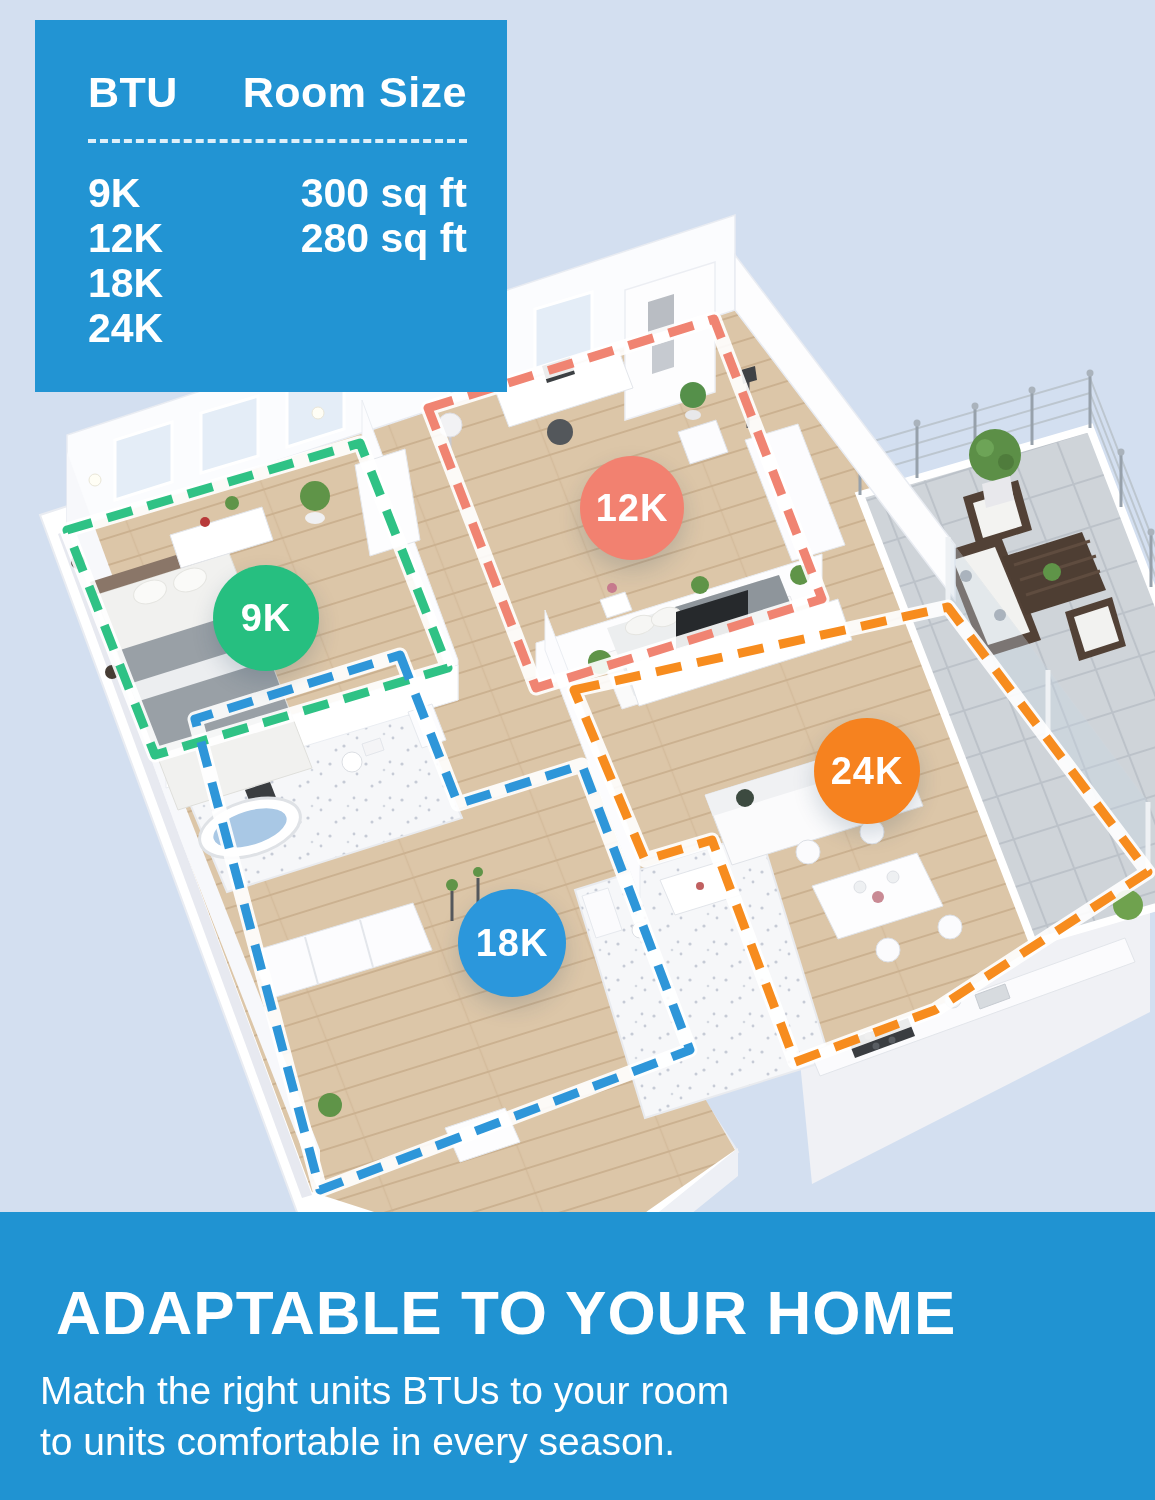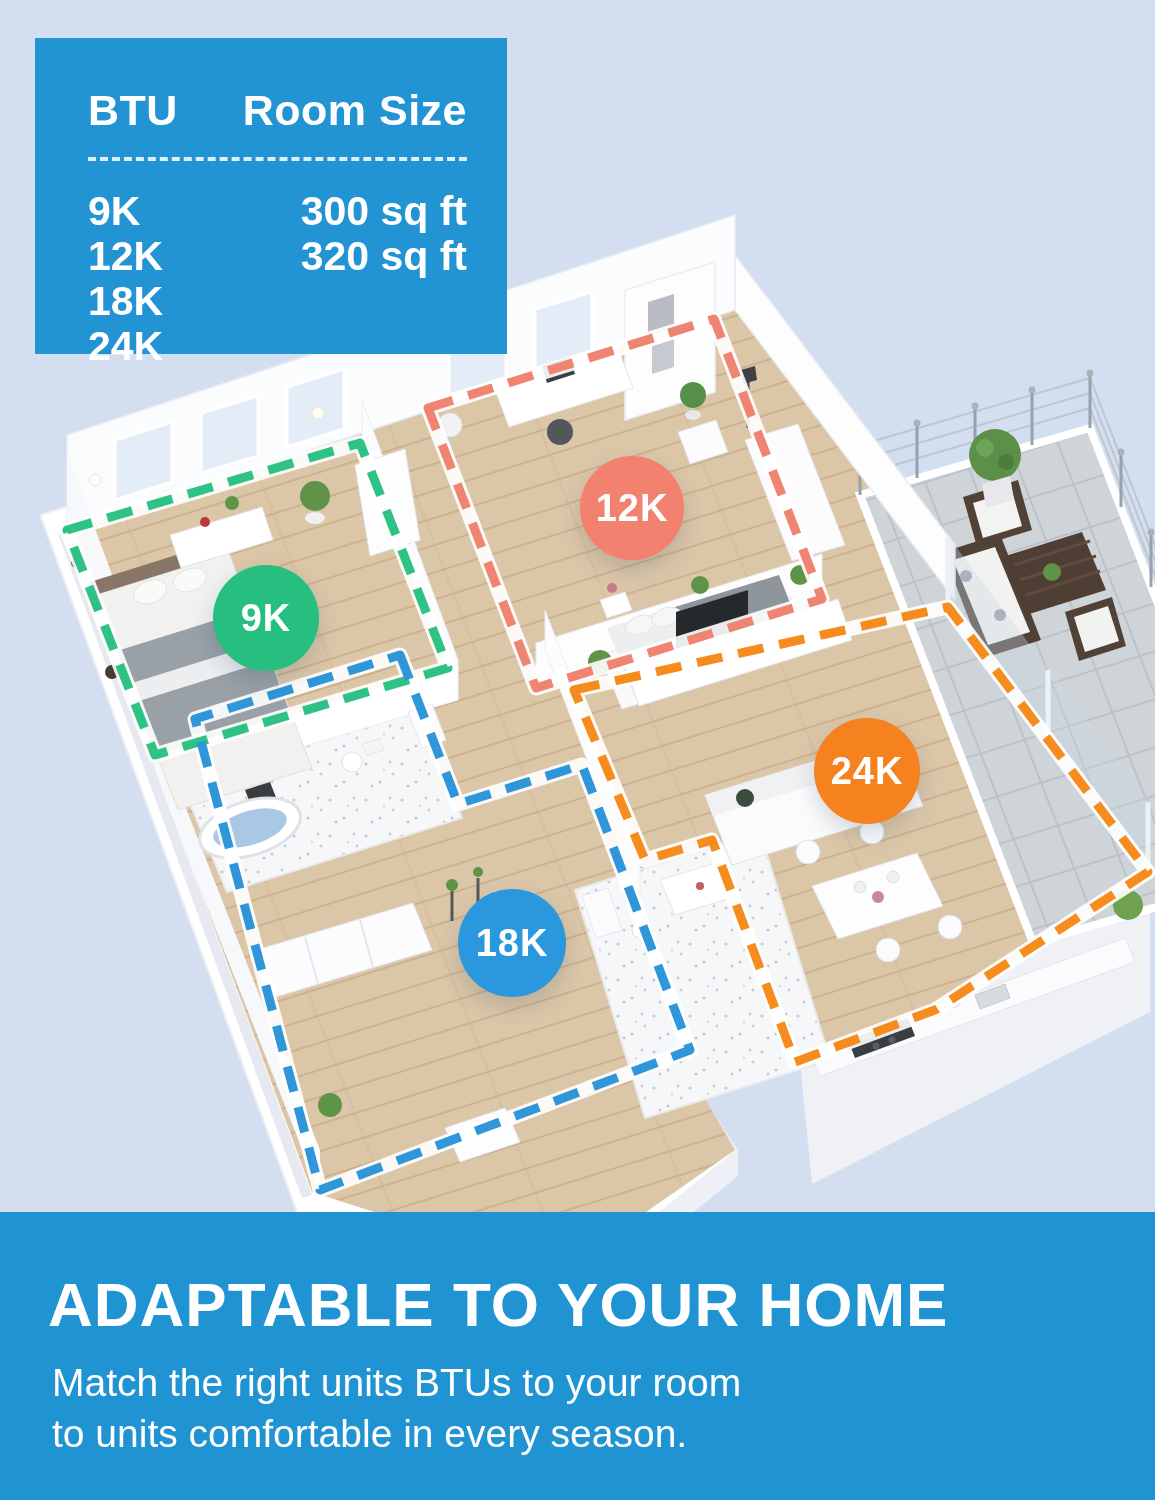"BTU" .btu-card { height: 316px -> 372px; top: 38px -> 20px }
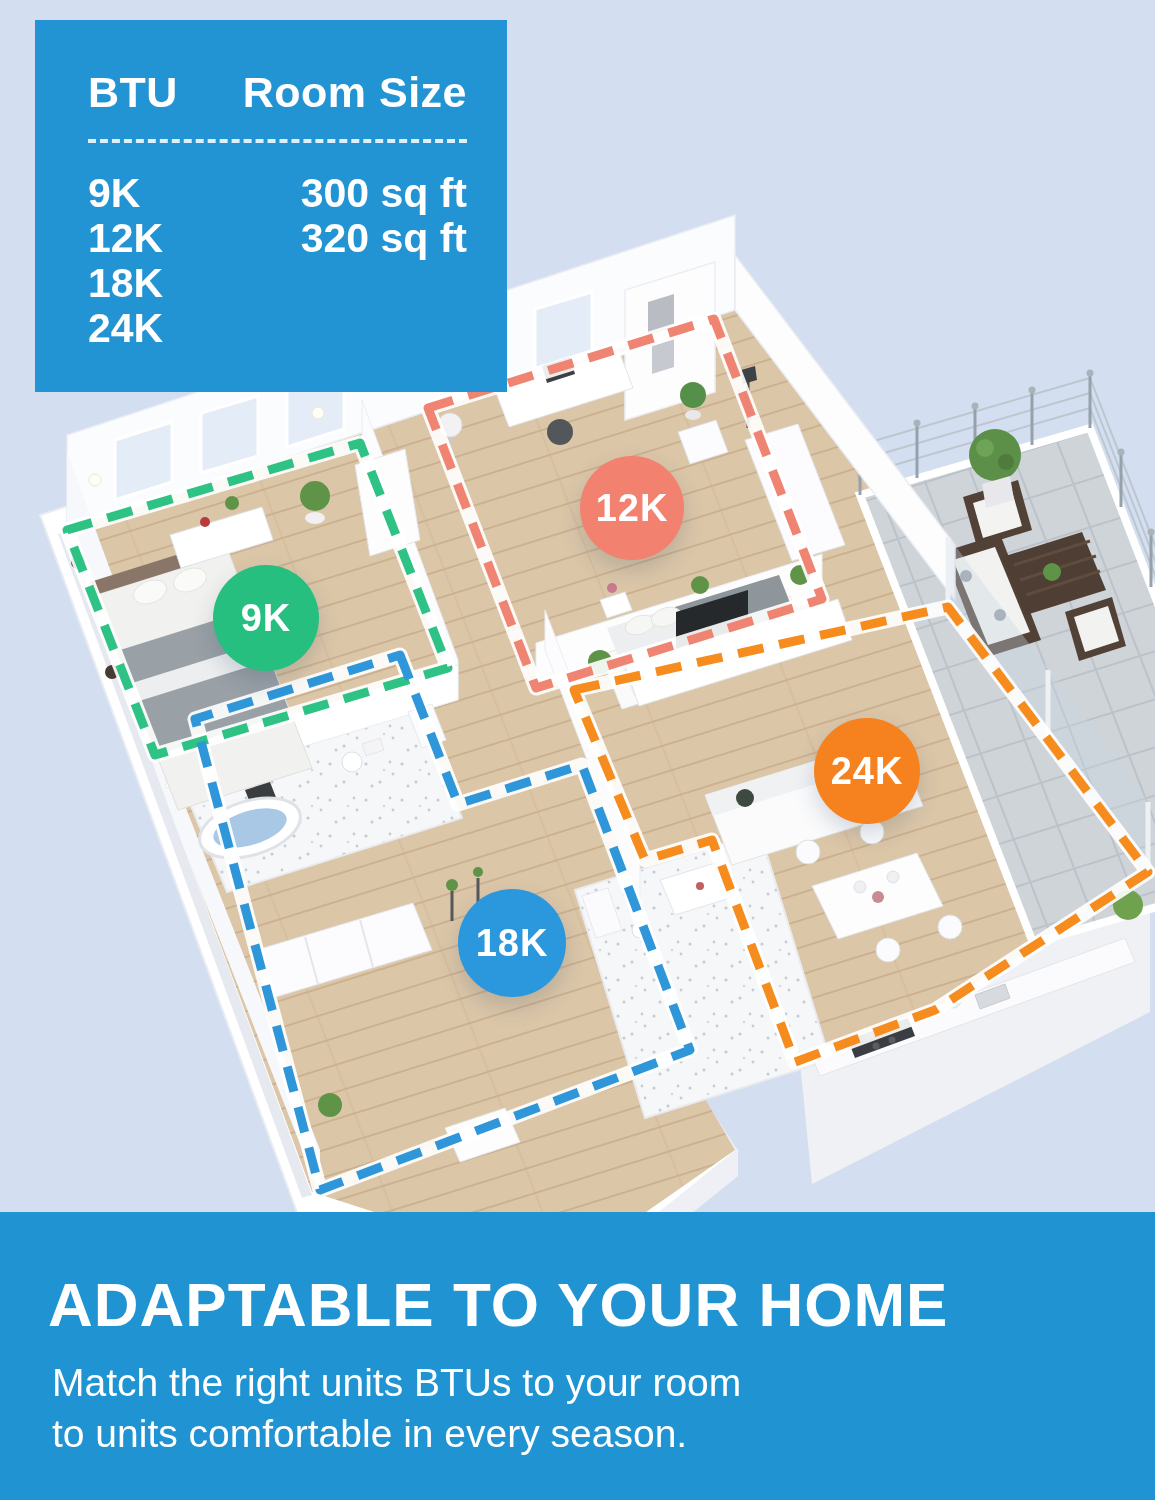"320 sq ft" span { text: 320 -> 280 }
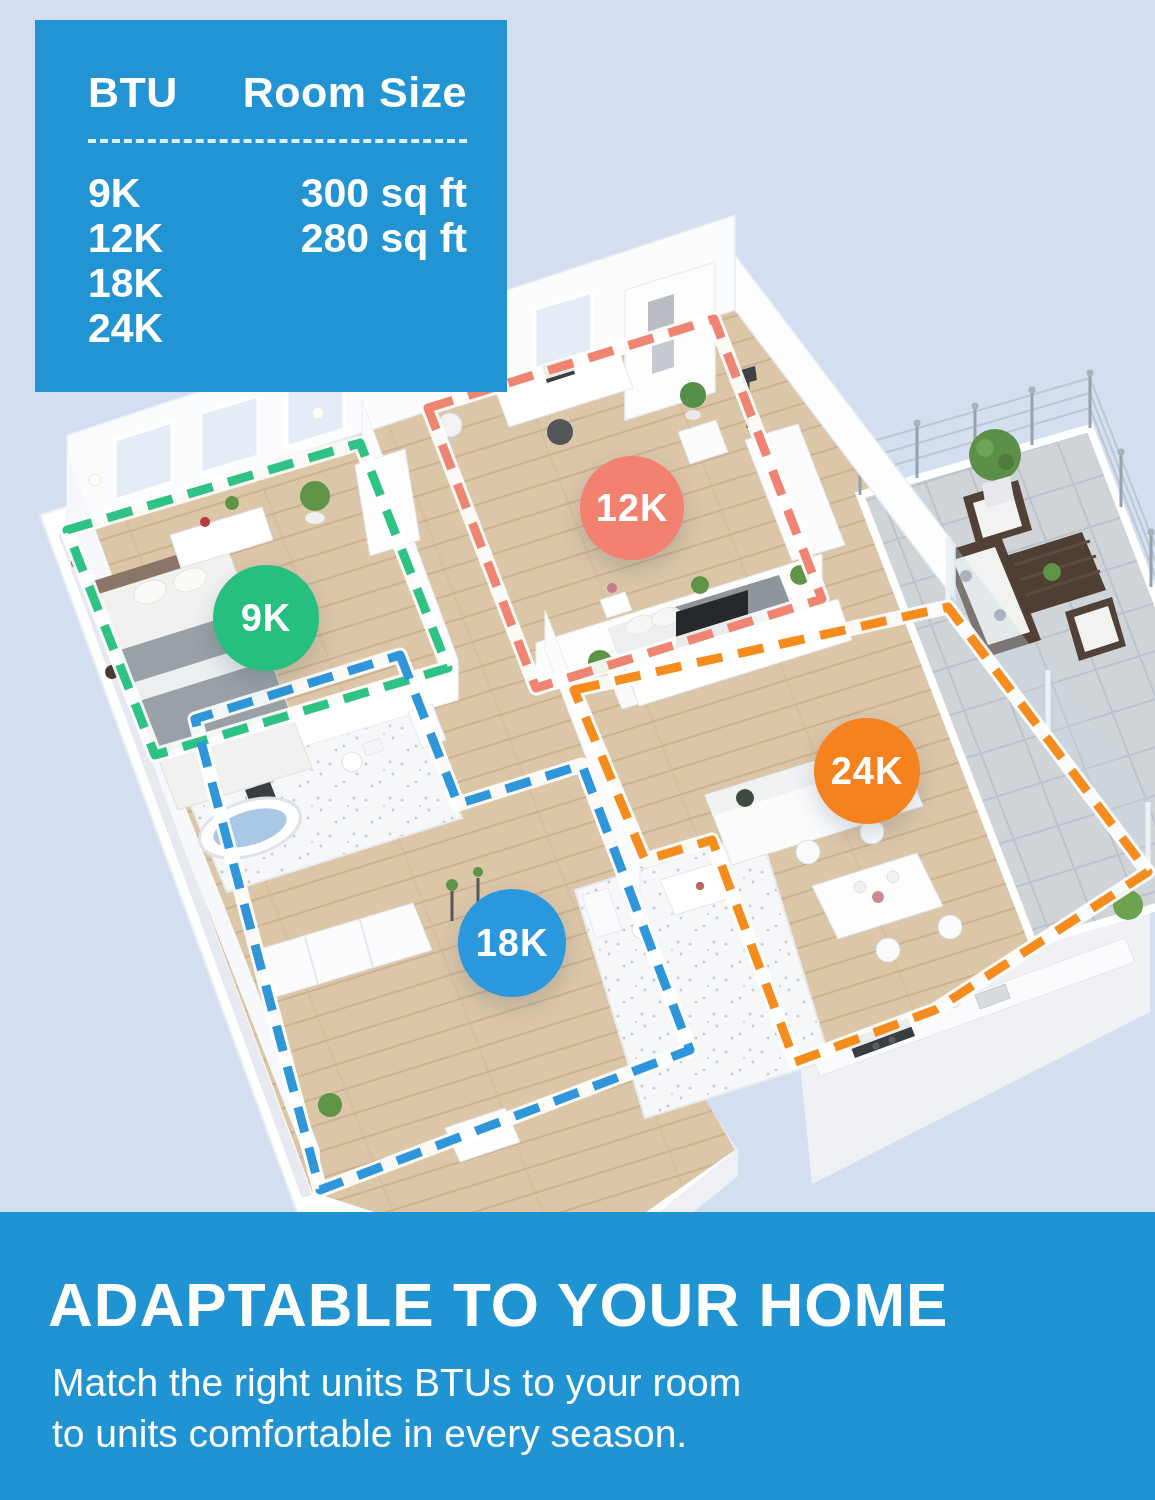"ADAPTABLE TO YOUR HOME" .banner h1 { margin: 8px -> 16px }
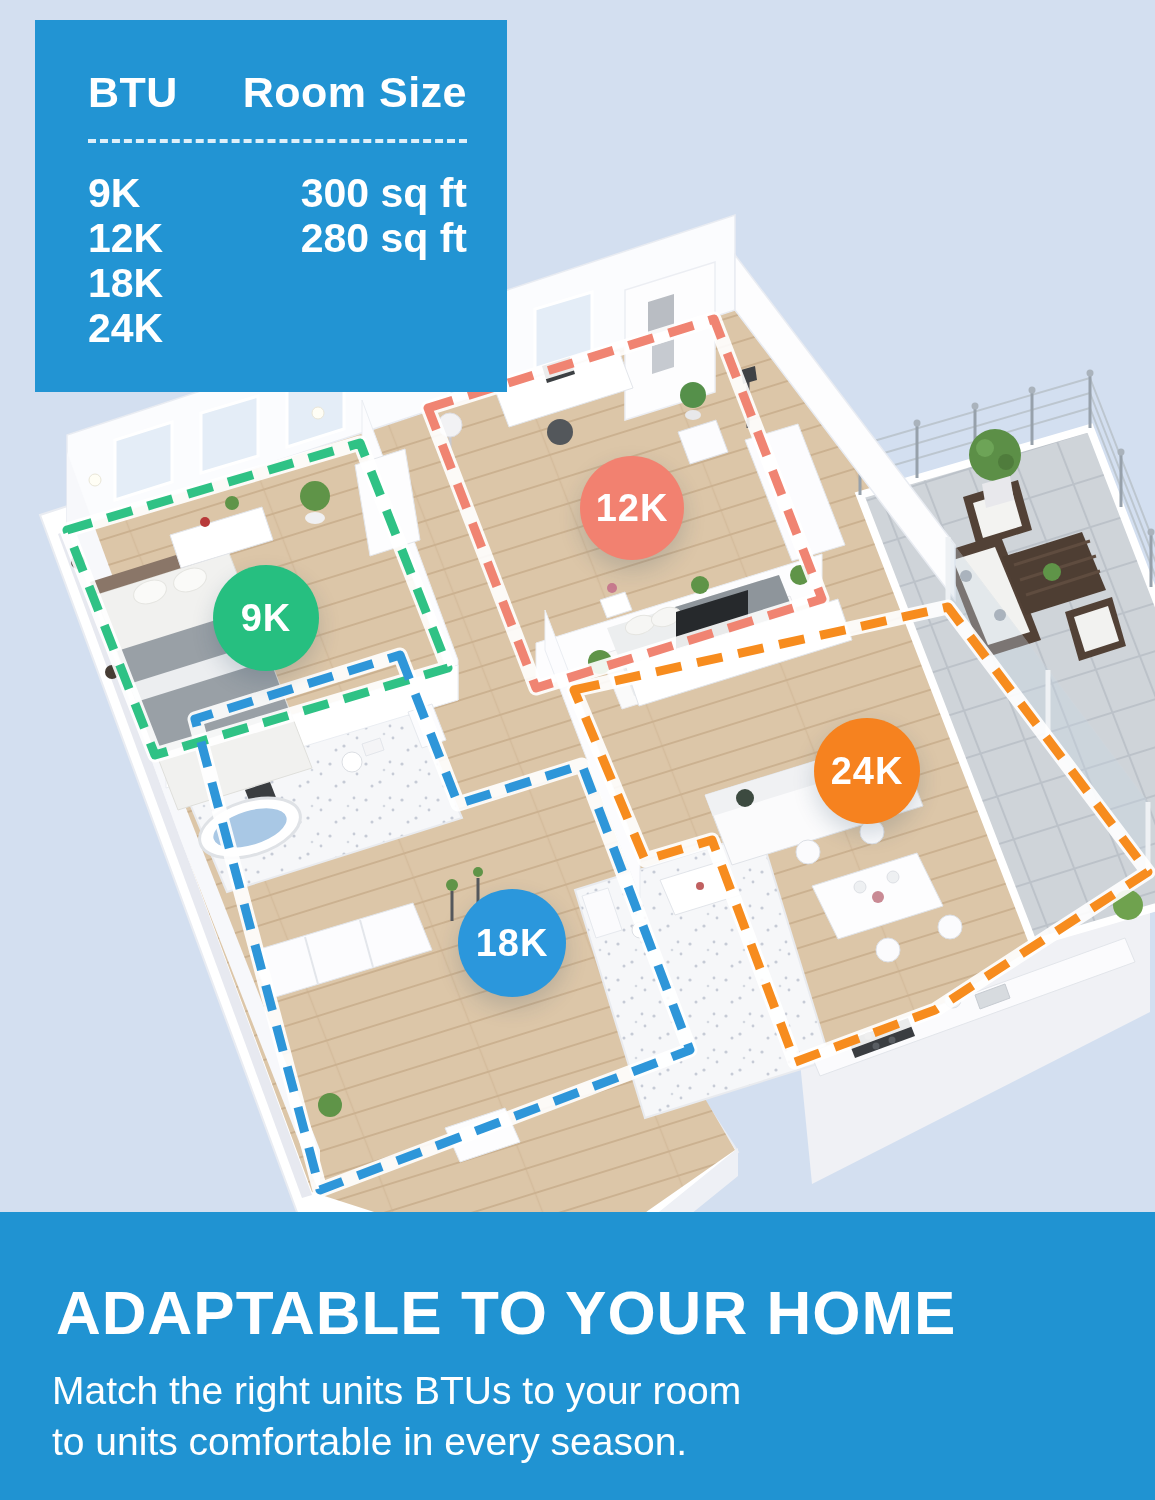"Match the right units BTUs" .banner p { margin: 22px 0 0 12px -> 22px 0 0 0 }
